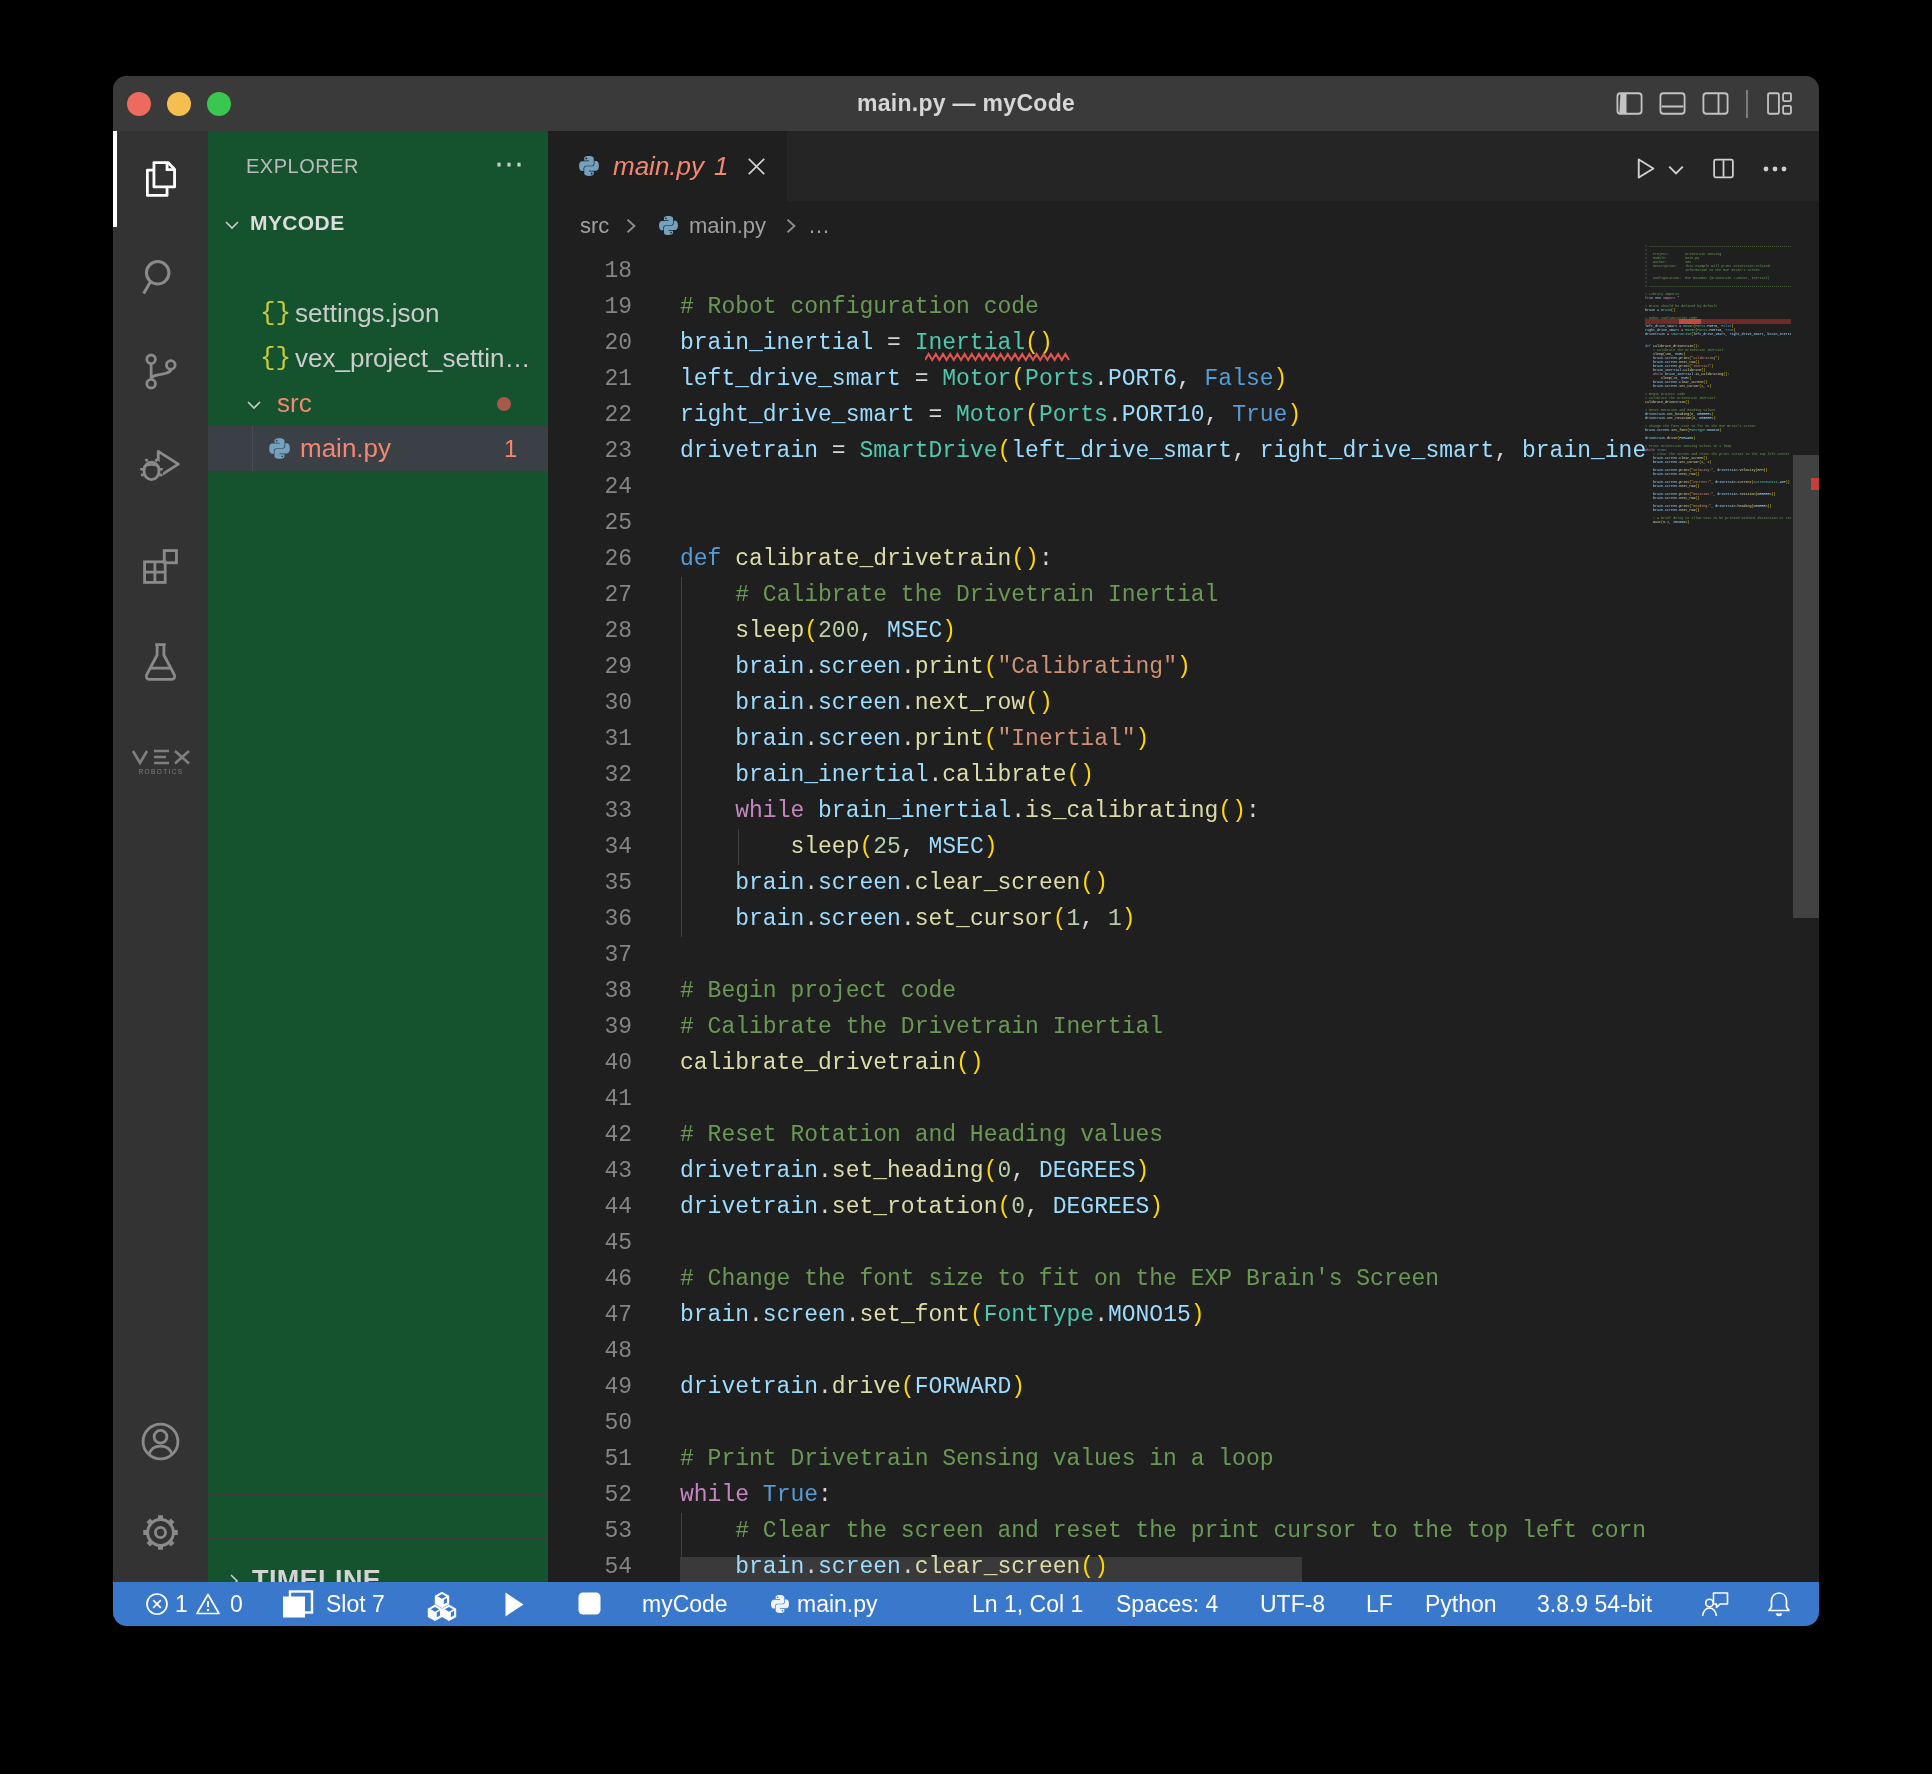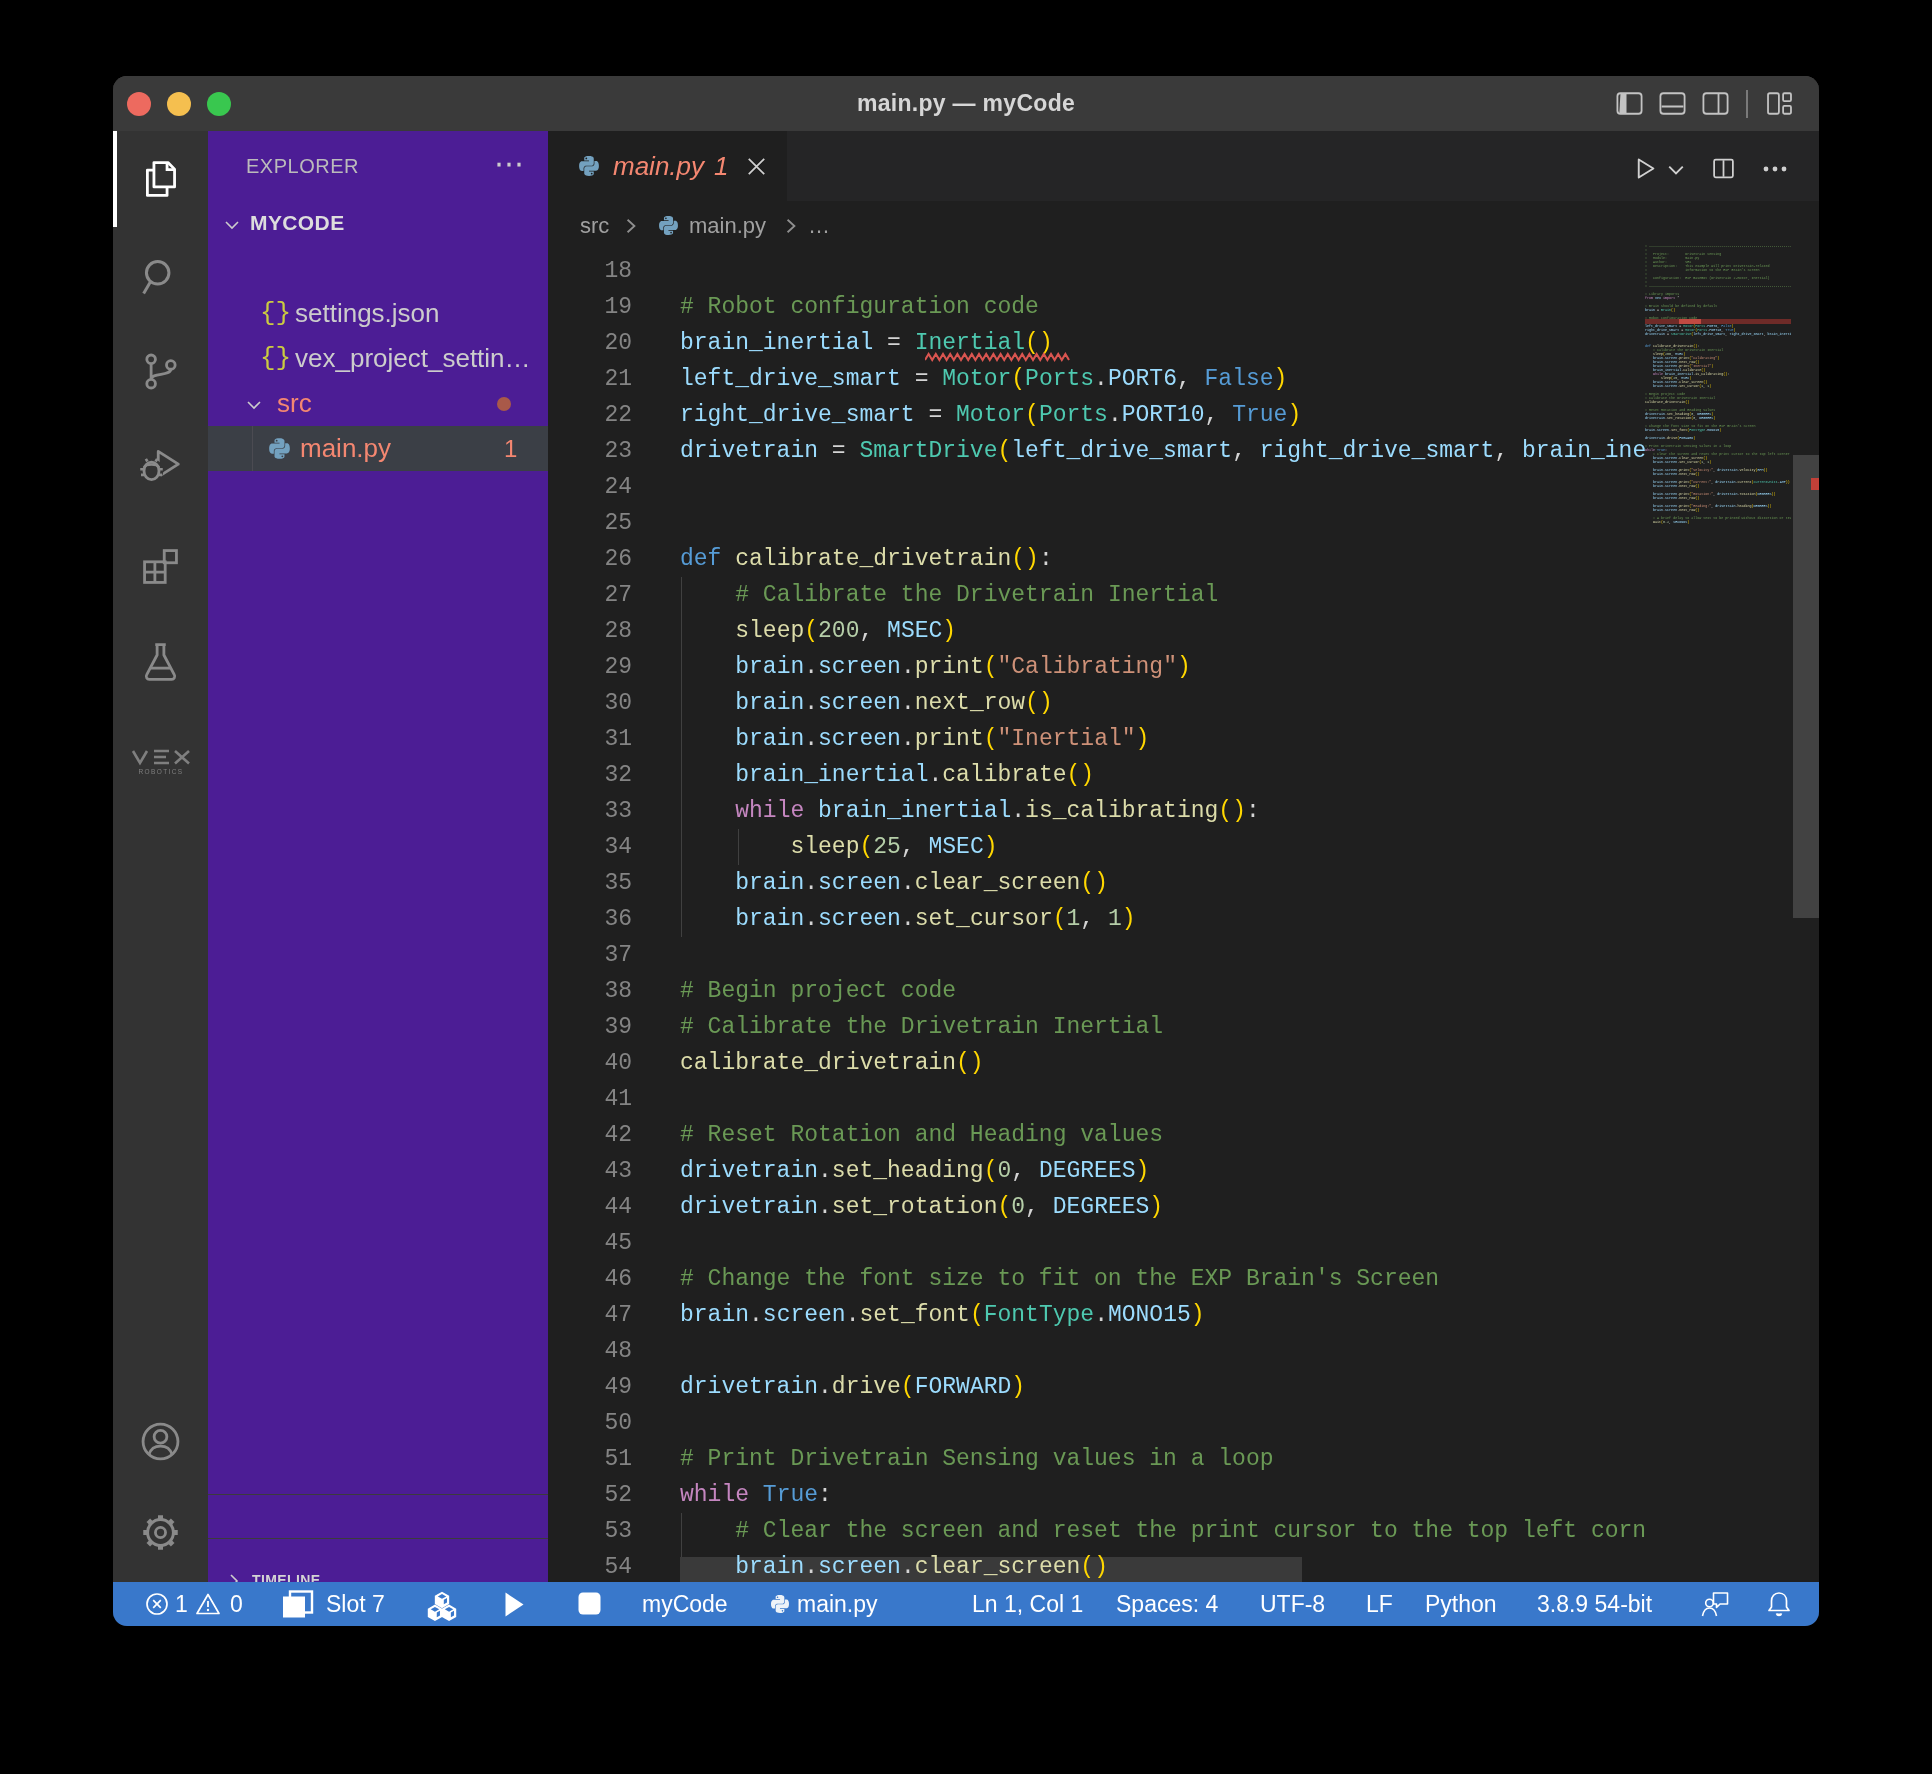"EXPLORER" .sidebar { background: #4c1d95 -> #14532d }
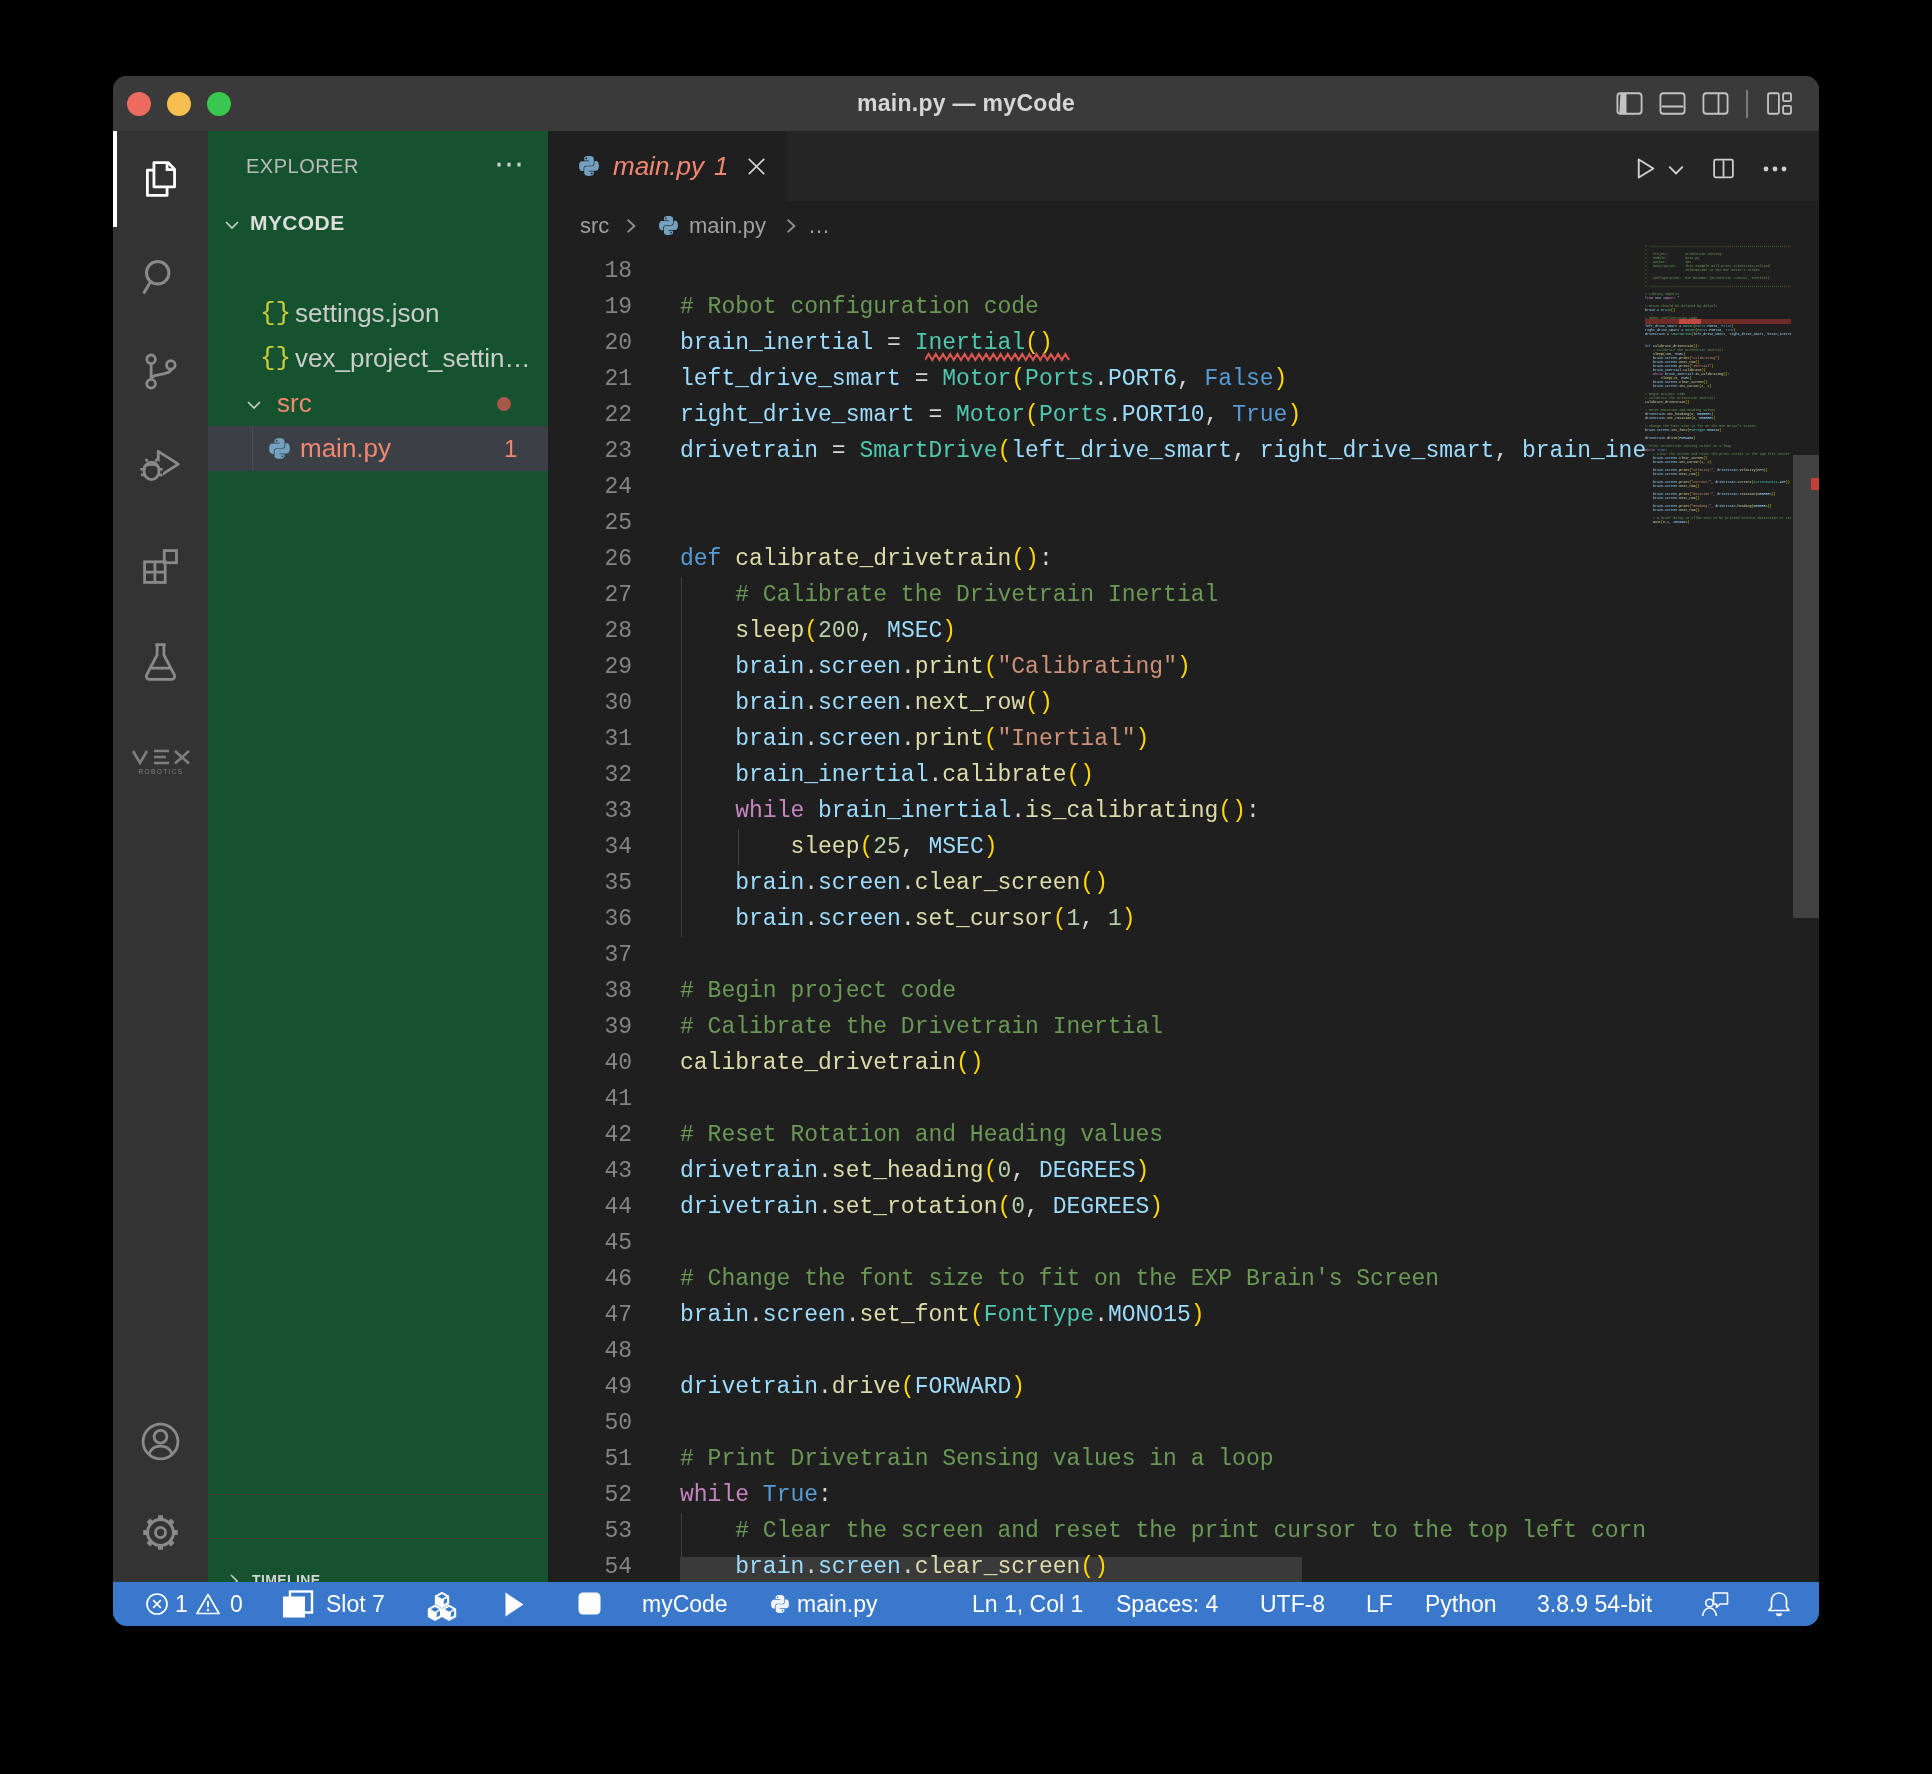"TIMELINE" div.row { font-size: 14px -> 27px }
